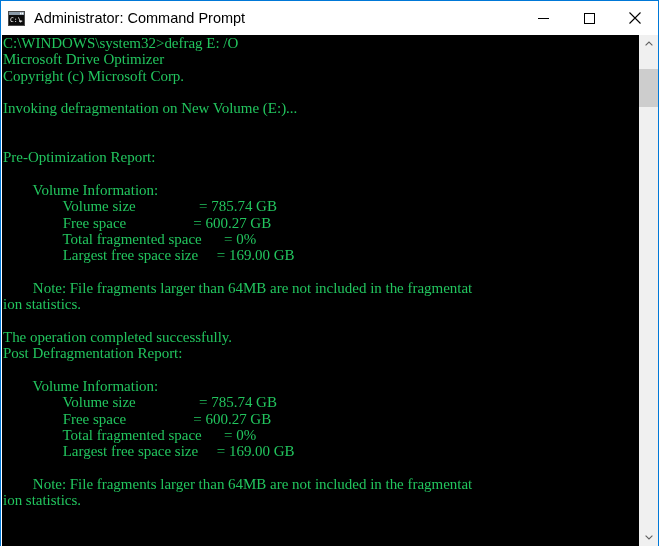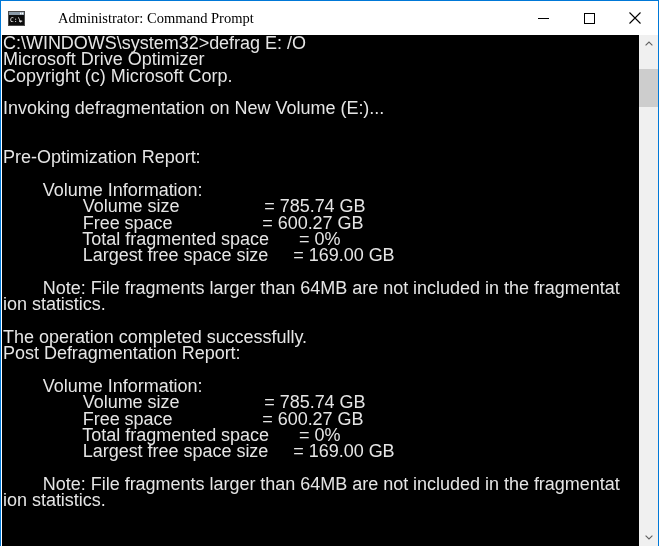"Administrator: Command Prompt" #title-text { font-family: Liberation Serif, serif -> Liberation Sans, sans-serif; margin-left: 24px -> none }
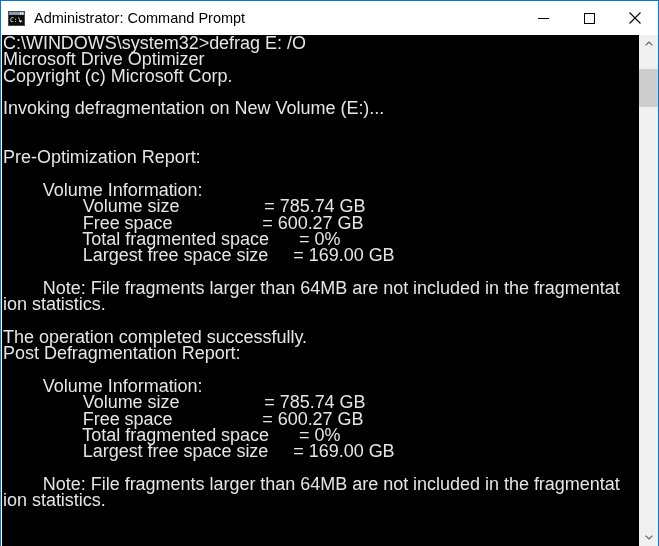"C:\WINDOWS\system32>defrag E: /O" #console-text { color: #e5e5e5 -> #22c55e; font-family: Liberation Sans, sans-serif -> Liberation Serif, serif; font-size: 18px -> 15px }
